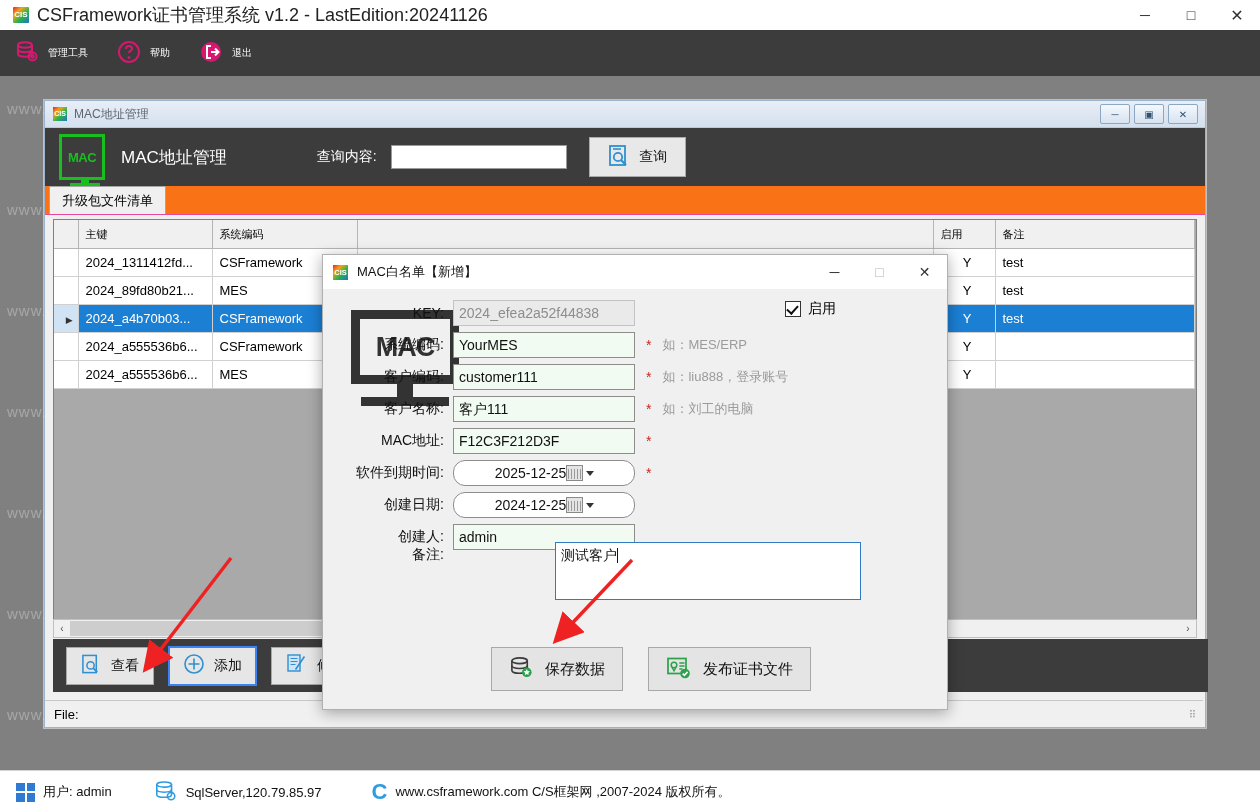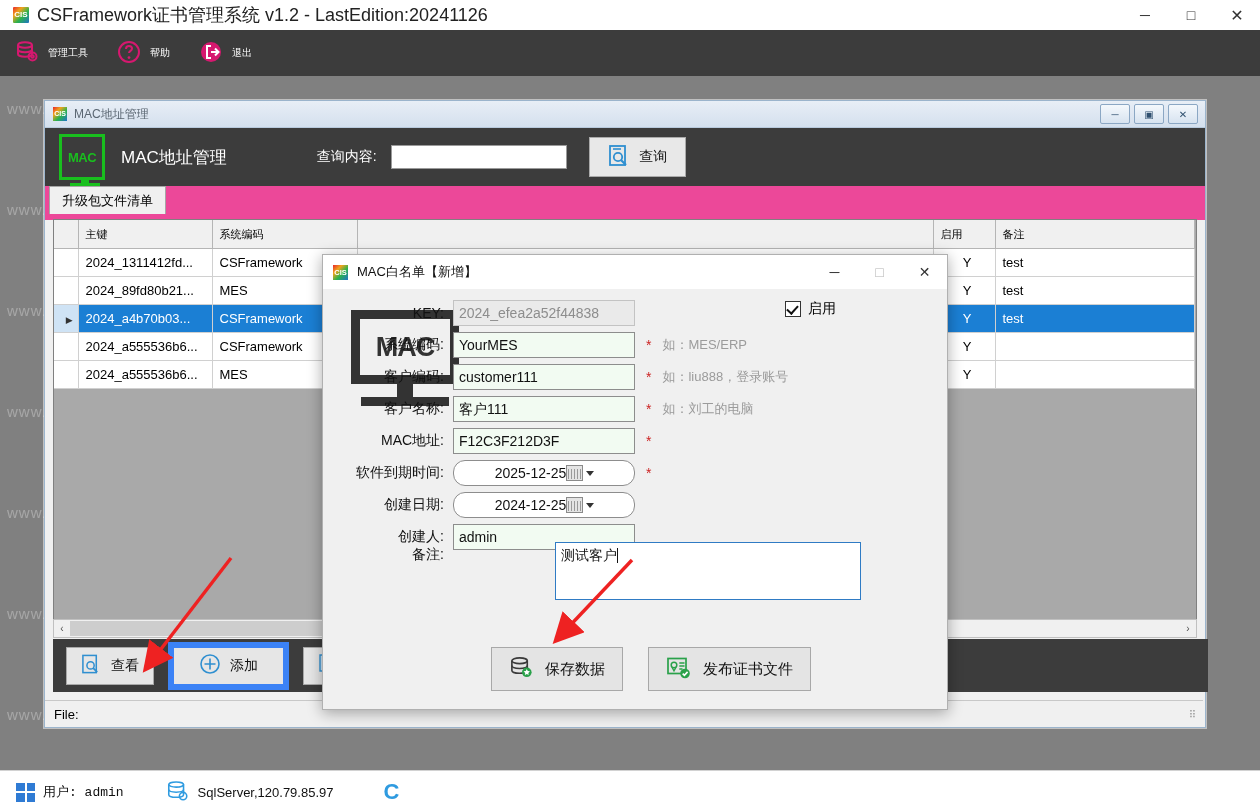"升级包文件清单" #tabstrip { background: #ec4899 -> #f97316; border-bottom: 6px solid #ec4899 -> 1px solid #ec4899 }
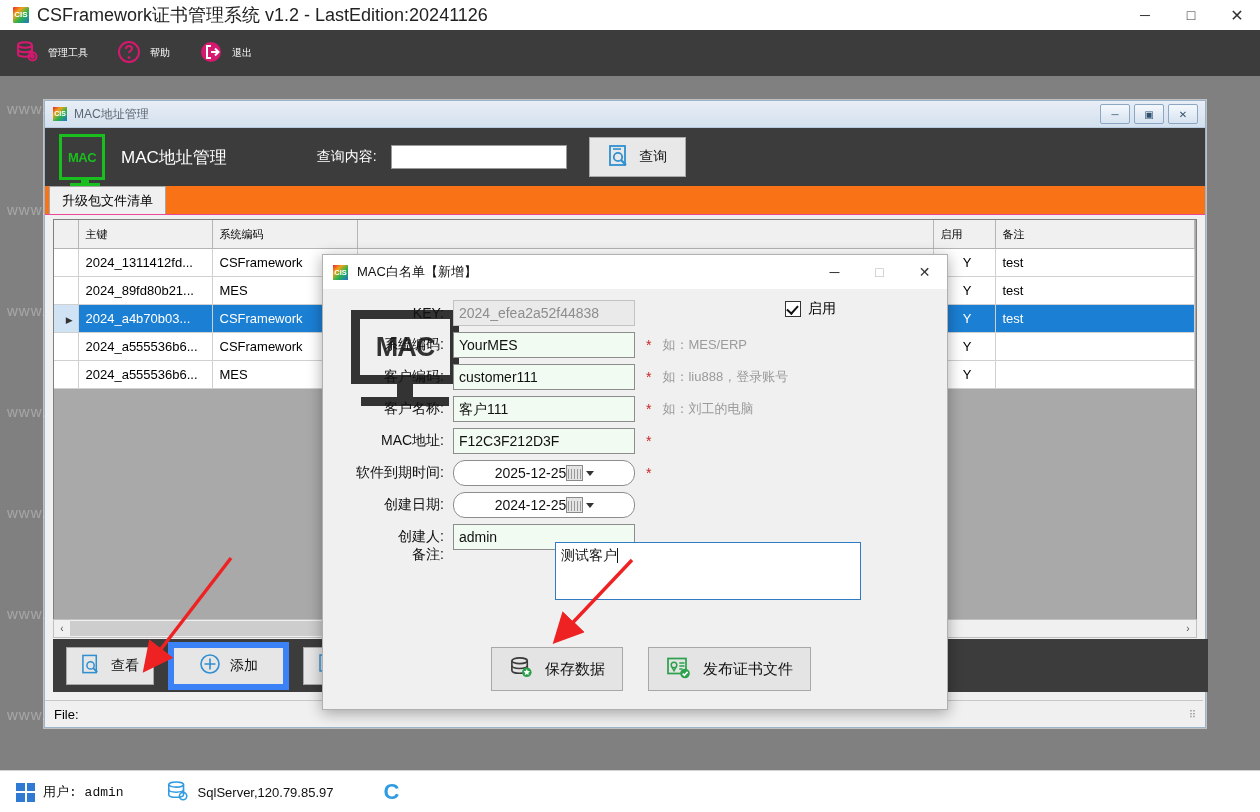"添加" .tbtn.active { border: 6px solid #3b82f6 -> 2px solid #3b82f6; padding: 0 25px -> 0 13px }
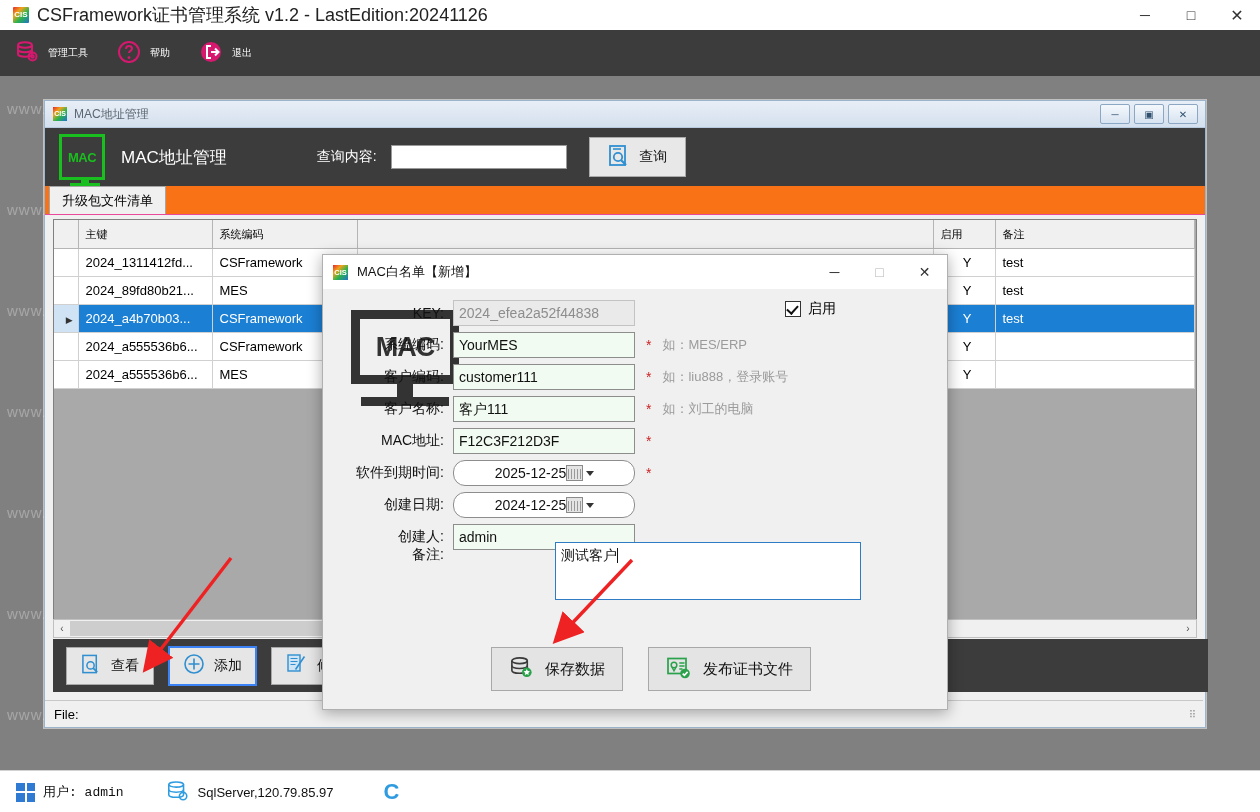"用户: admin" .sb-1 { font-family: Liberation Mono, monospace -> none }
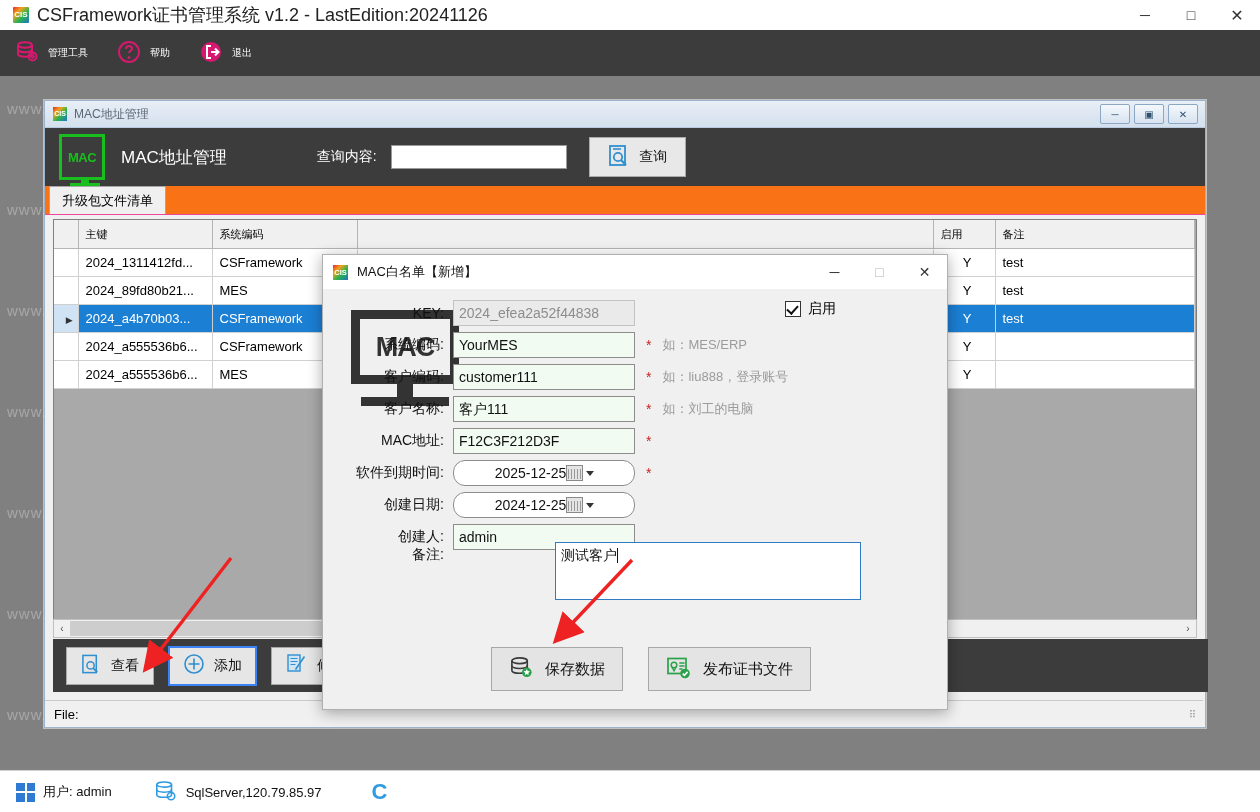"www.csframework.com C/S框架网 ,2007-2024" span { html: none -> <span>www.csframework.com C/S框架网 ,2007-2024 版权所有。</span> }
